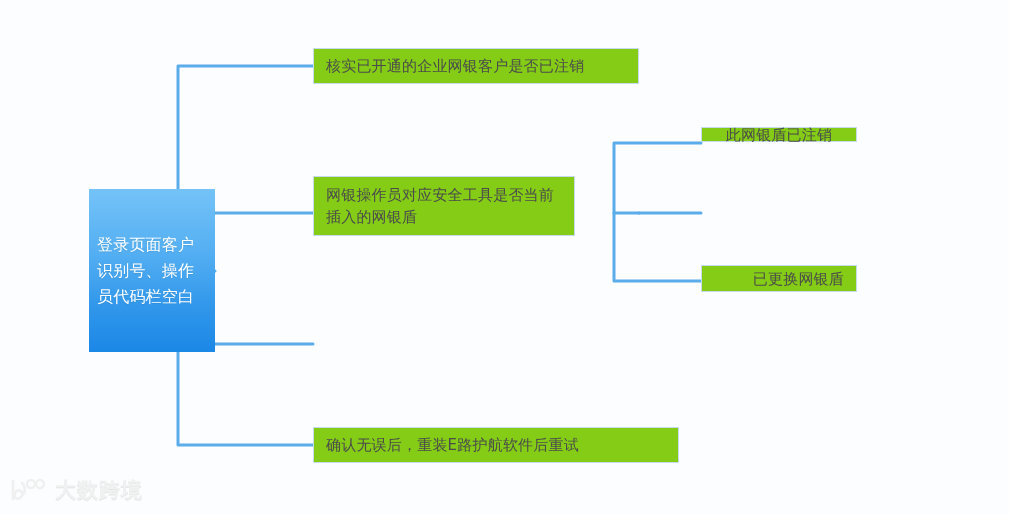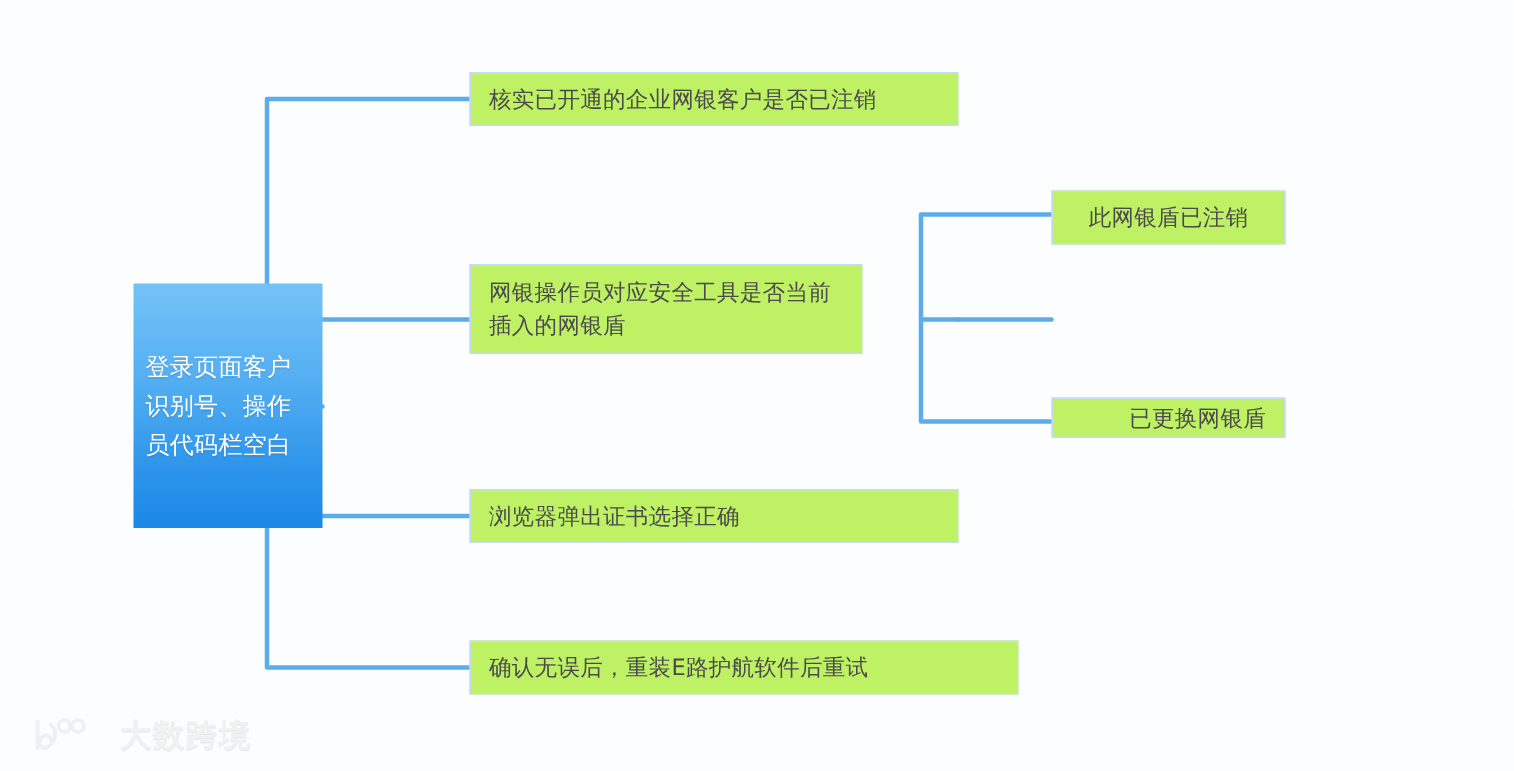"核实已开通的企业网银客户是否已注销" .node { background: #bef264 -> #84cc16 }
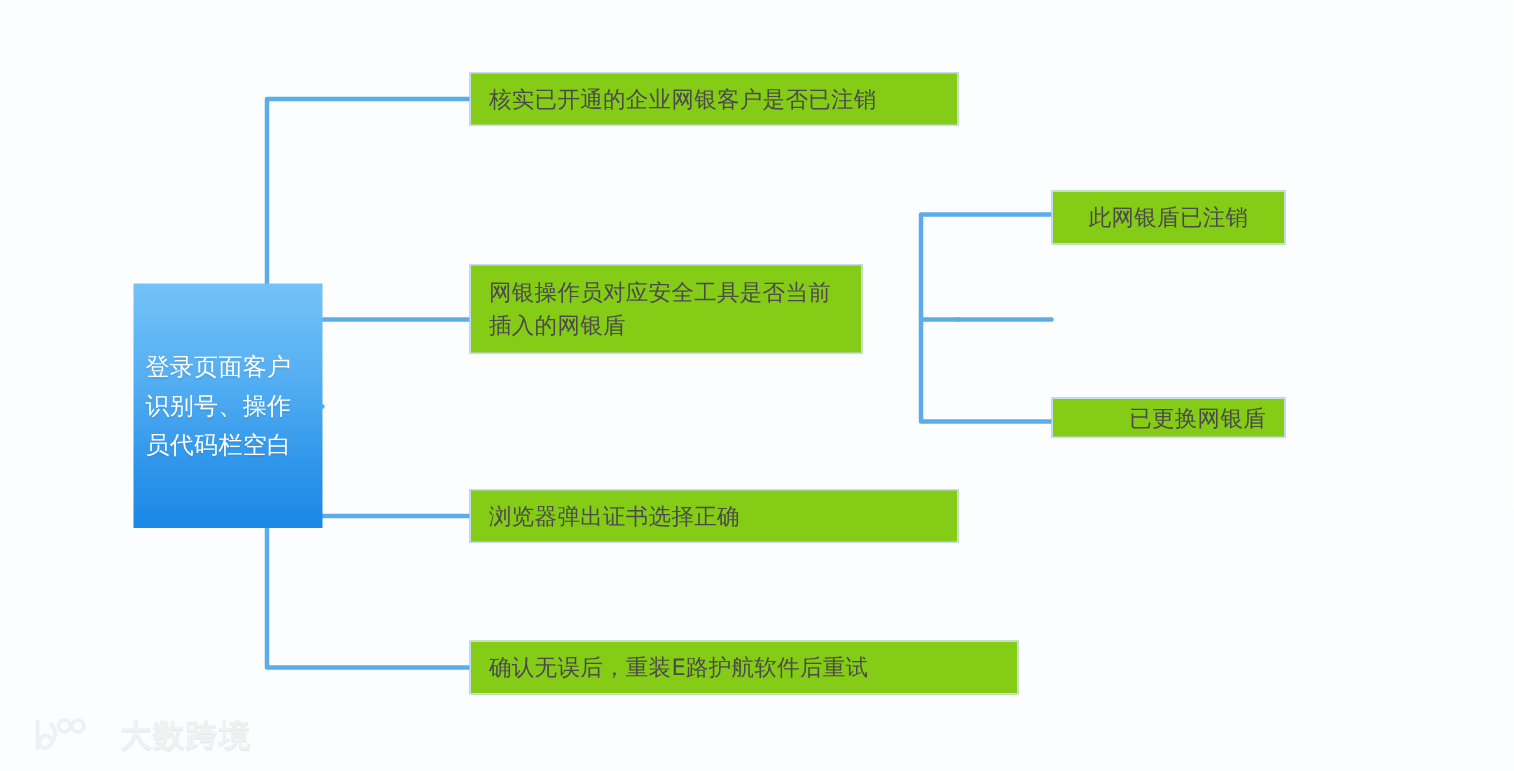"此网银盾已注销" div.node { height: 36px -> 15px }
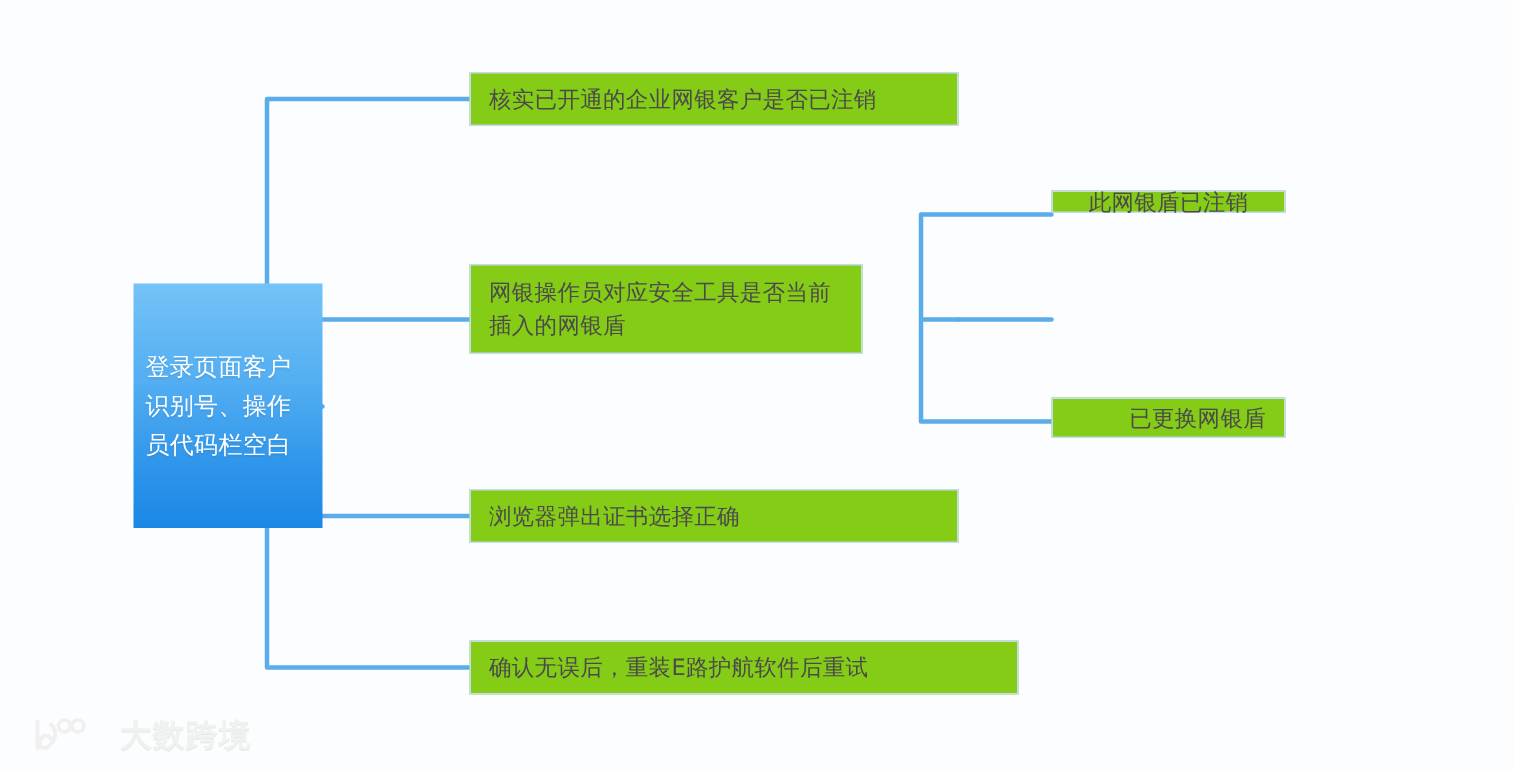"浏览器弹出证书选择正确" div.node { html: <div> <span>浏览器弹出证书选择正确</span> </div> -> none }
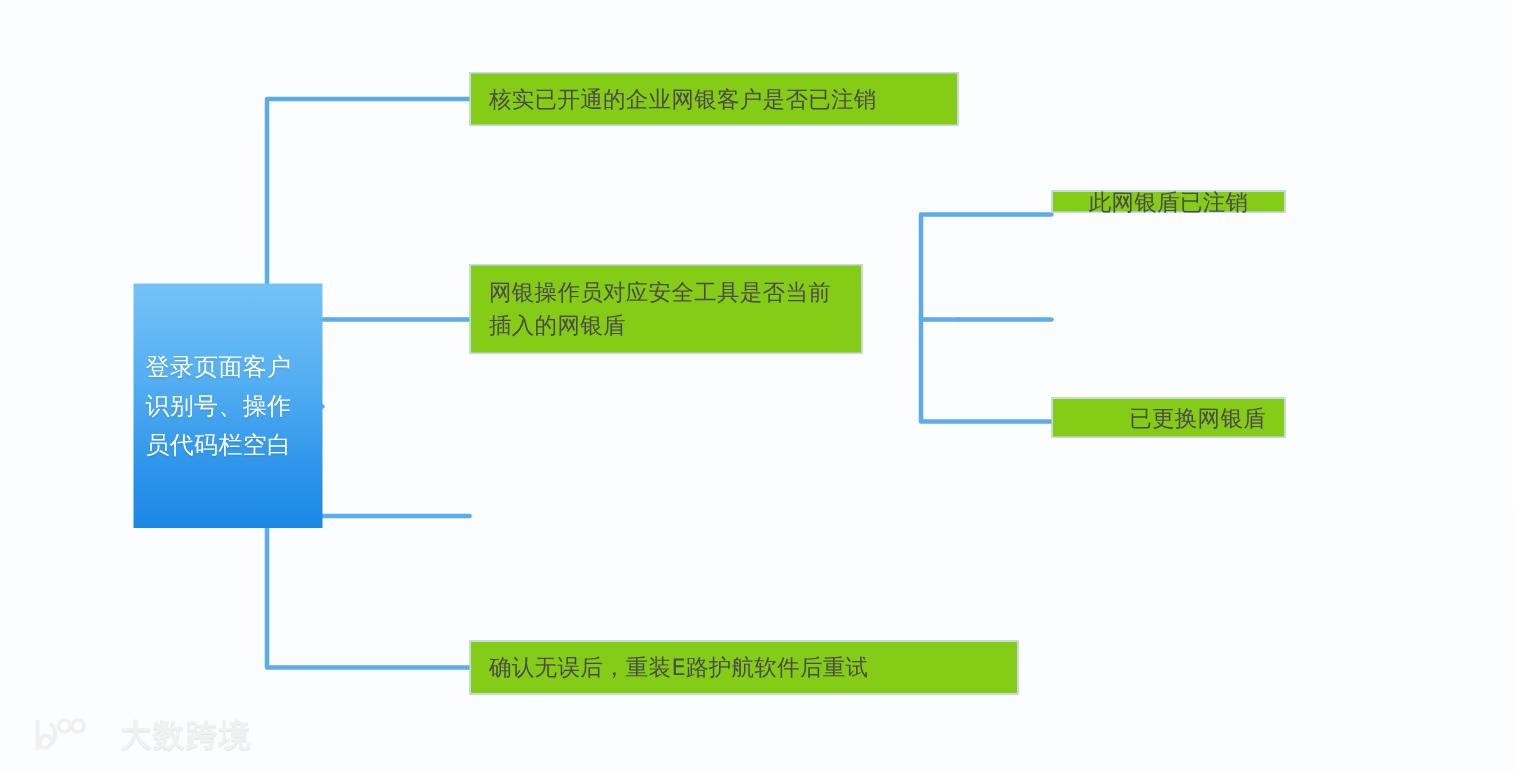"大数跨境" #watermark { gap: 20px -> 7px; left: 20px -> 8px }
